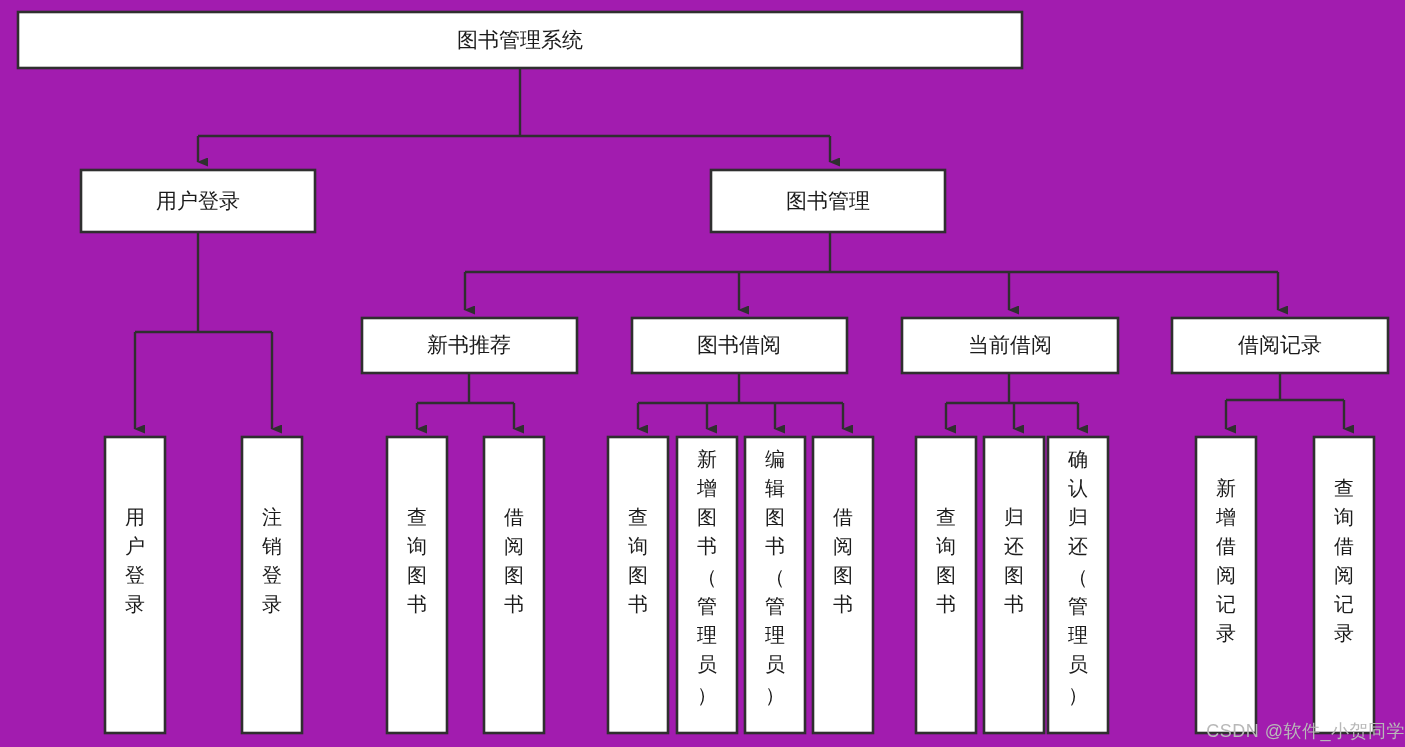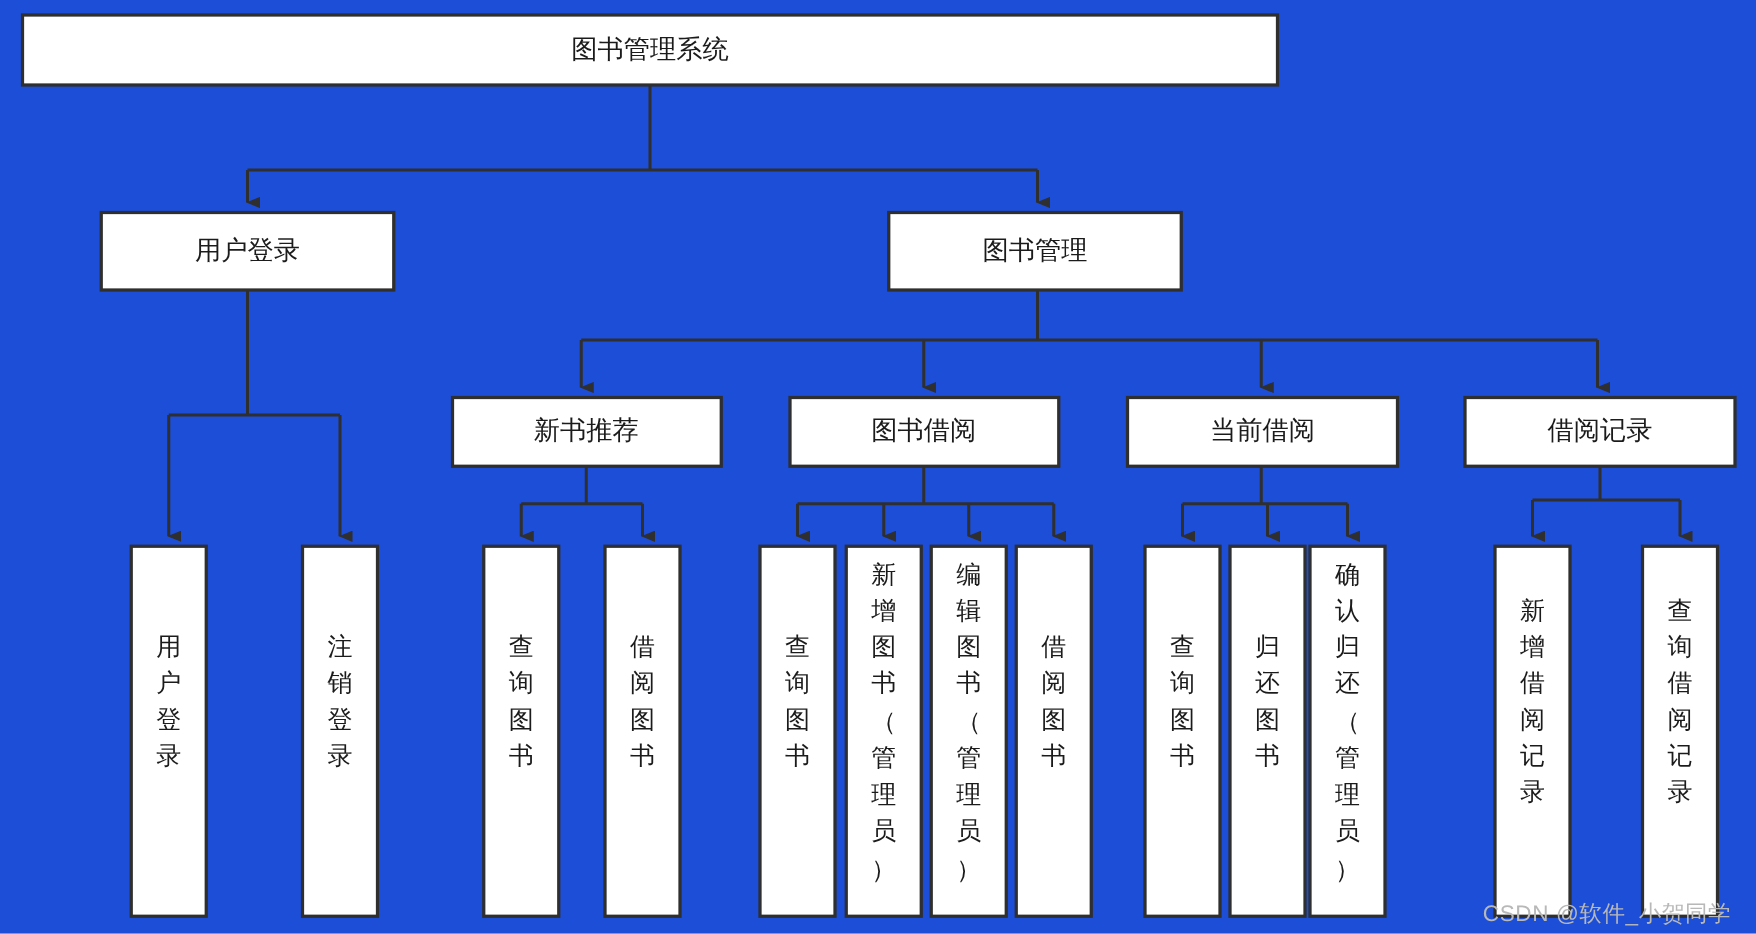"图书管理系统" #canvas-wrap { background: #1d4ed8 -> #a21caf }
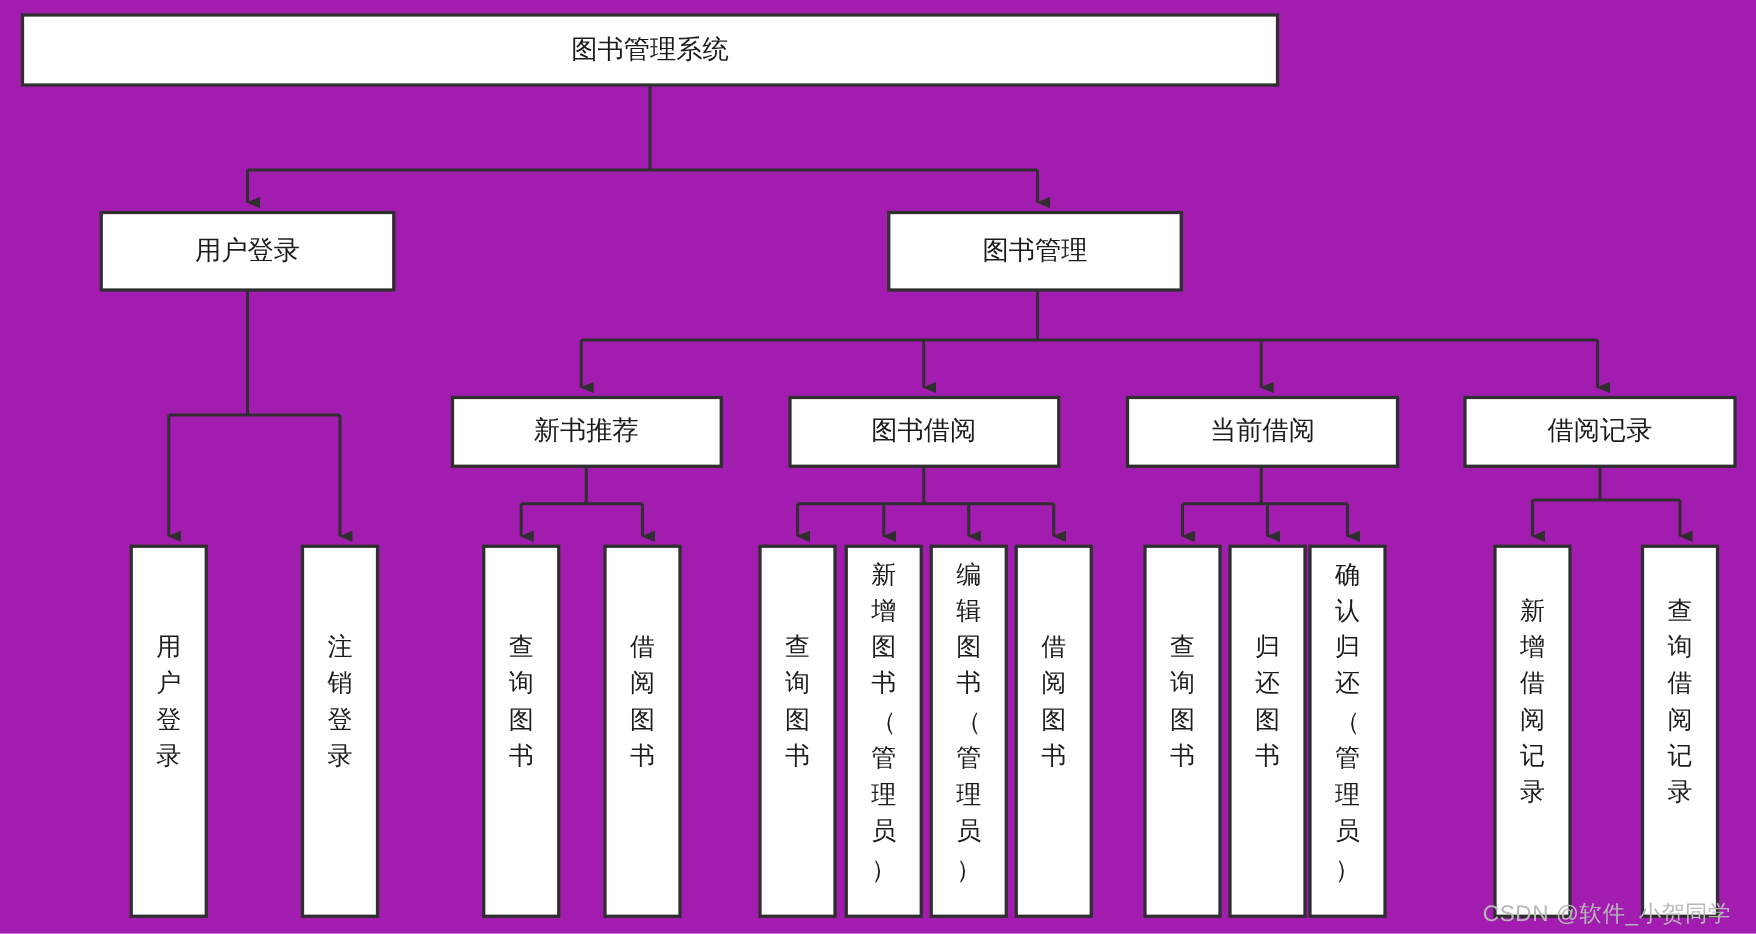"CSDN @软件_小贺同学" .watermark { right: 20px -> 0 }
